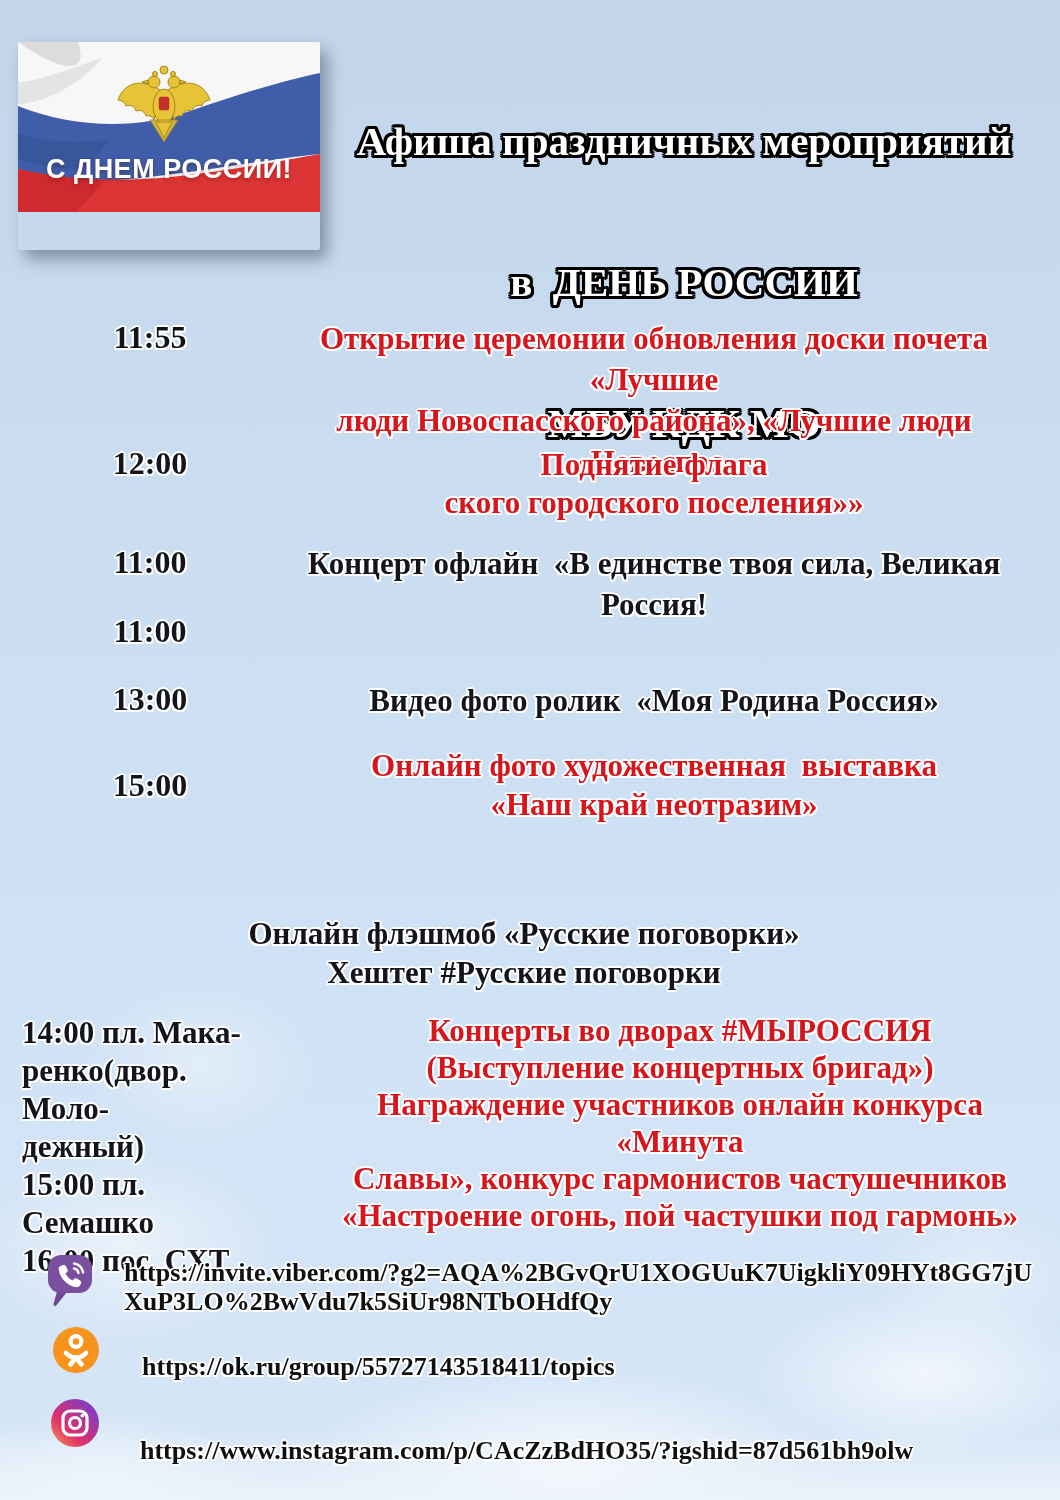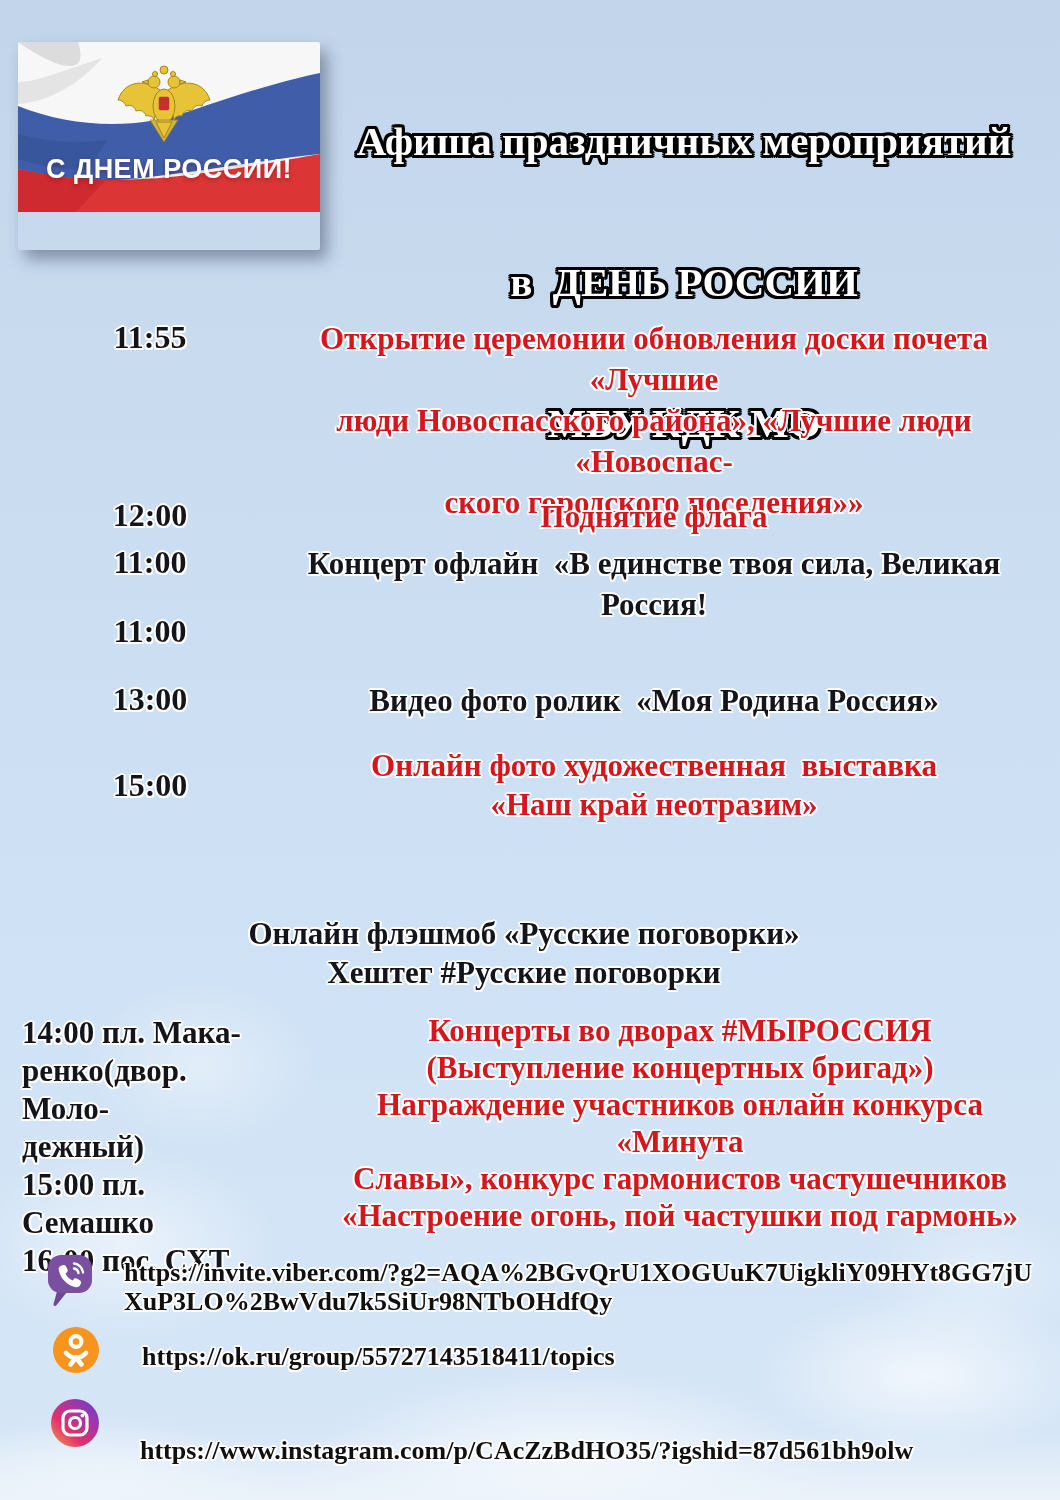"12:00" .r2 { top: 496px -> 444px }
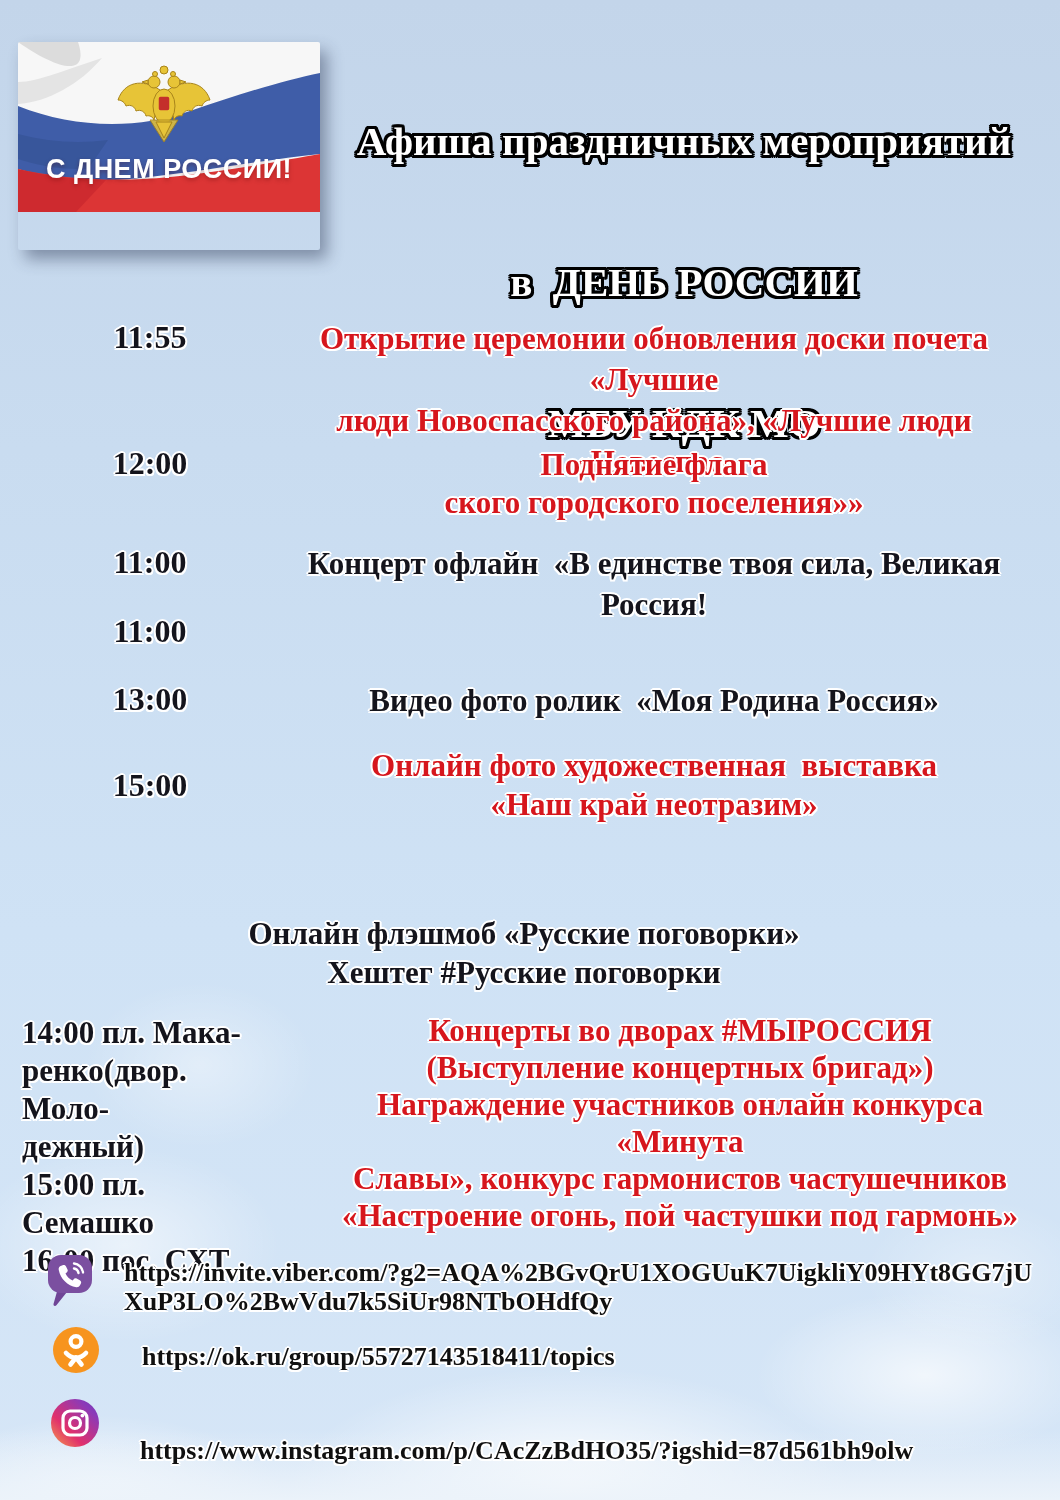"https://ok.ru/group/55727143518411/topic" .s-ok .url { margin-top: 16px -> 26px }
